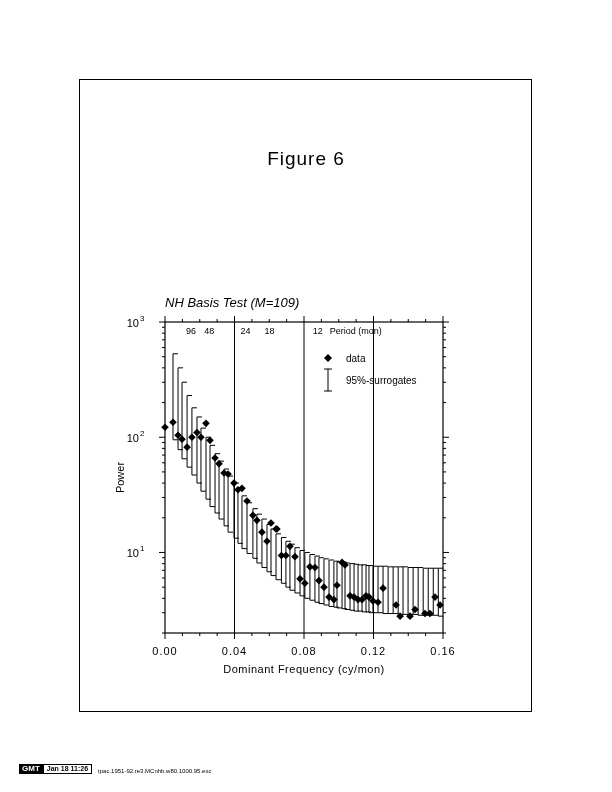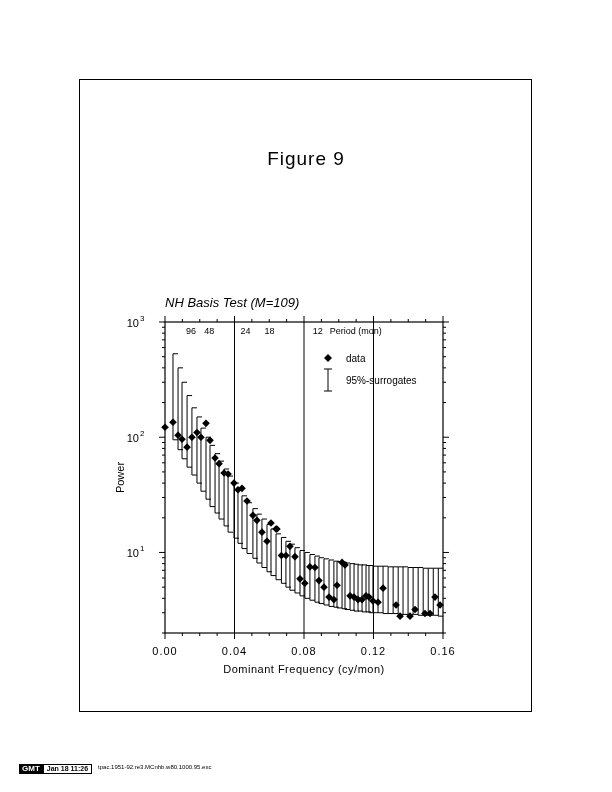"Figure 9" div.fig-title { text: 9 -> 6 }
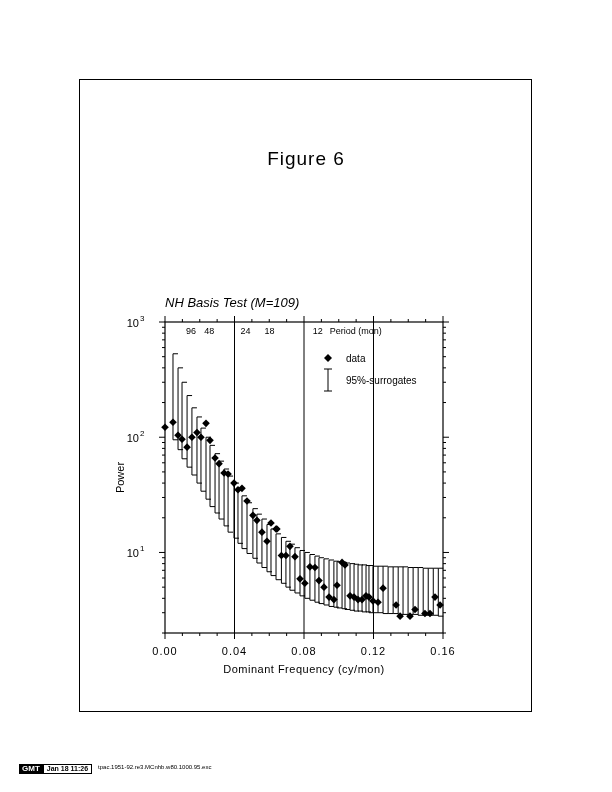"GMT" .footer { align-items: flex-start -> flex-end }
